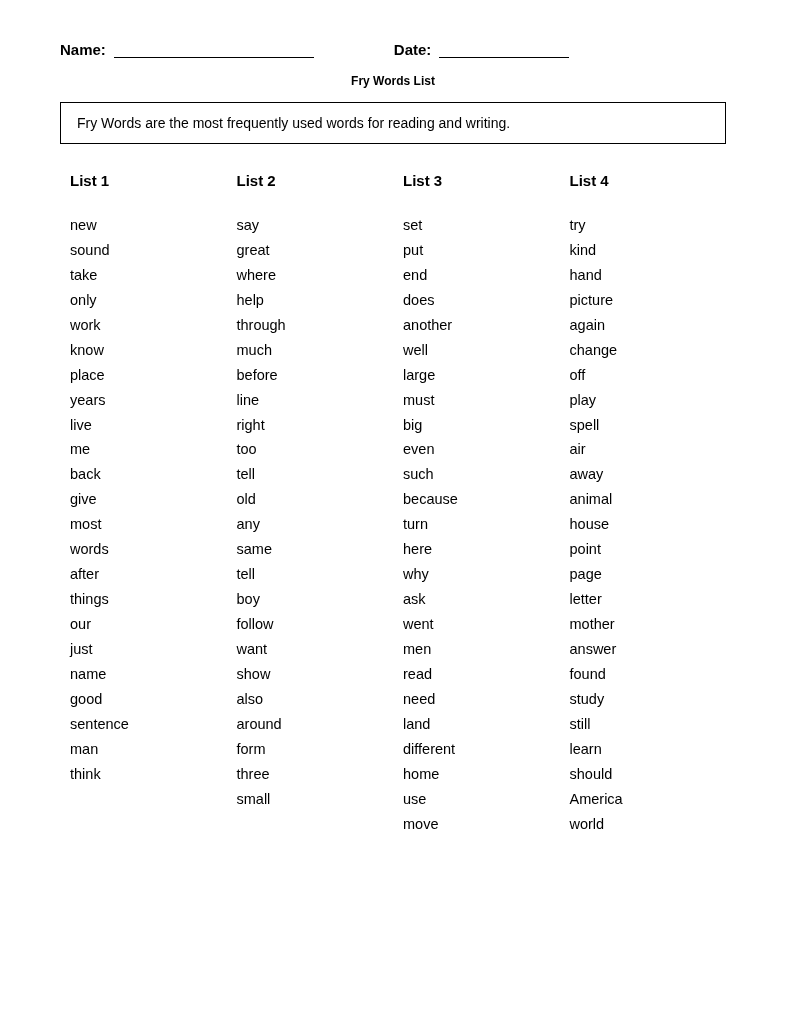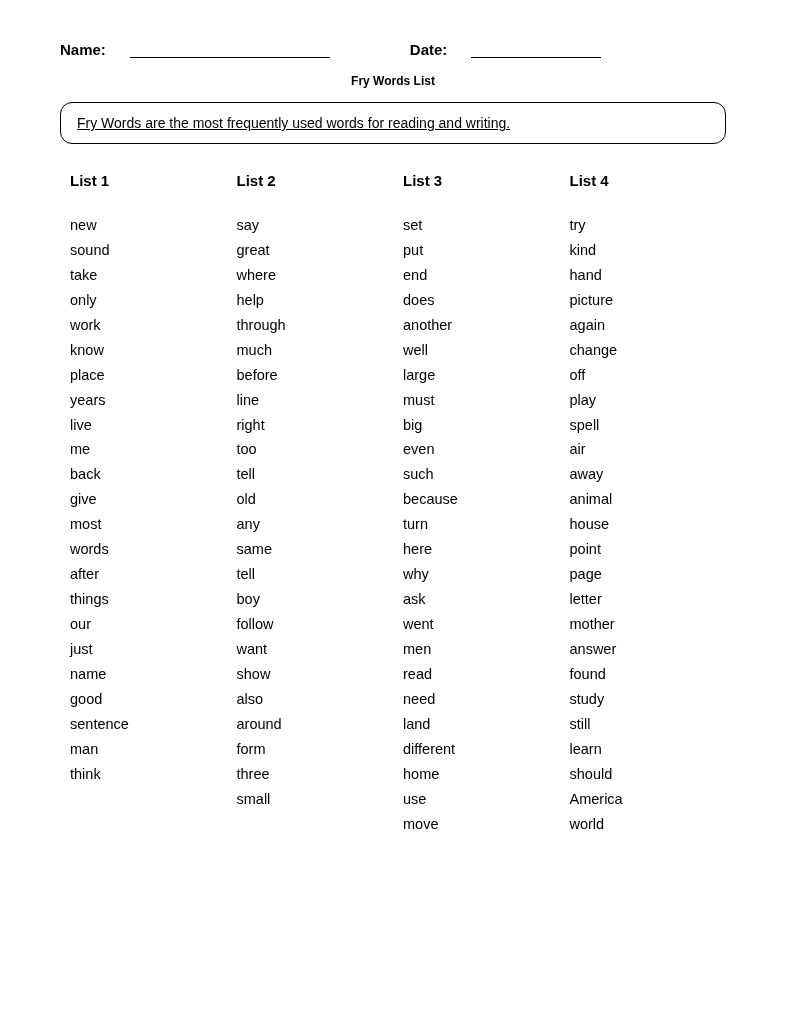"Name:" .name-field, .date-field { gap: 24px -> 8px }
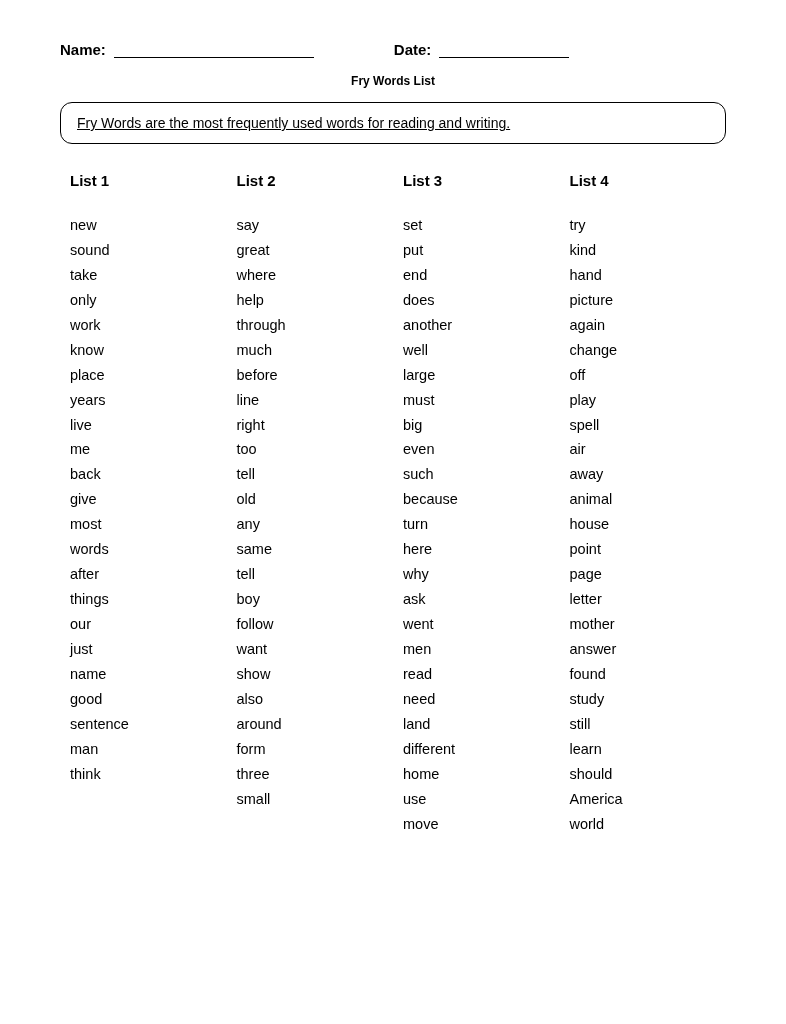"Fry Words are the most" .description-box { border-radius: 12px -> 0; text-decoration: underline -> none }
